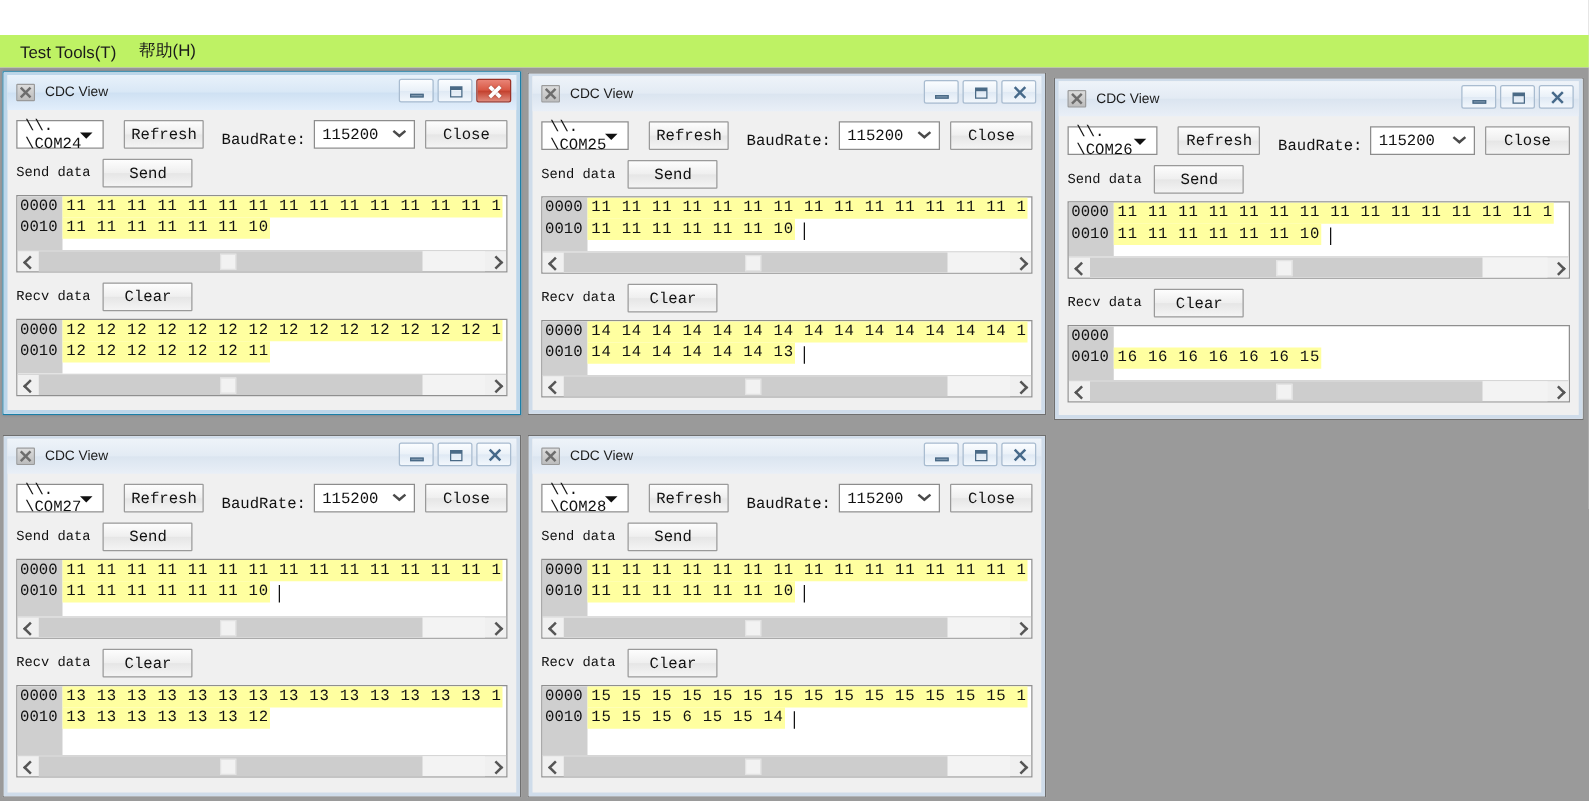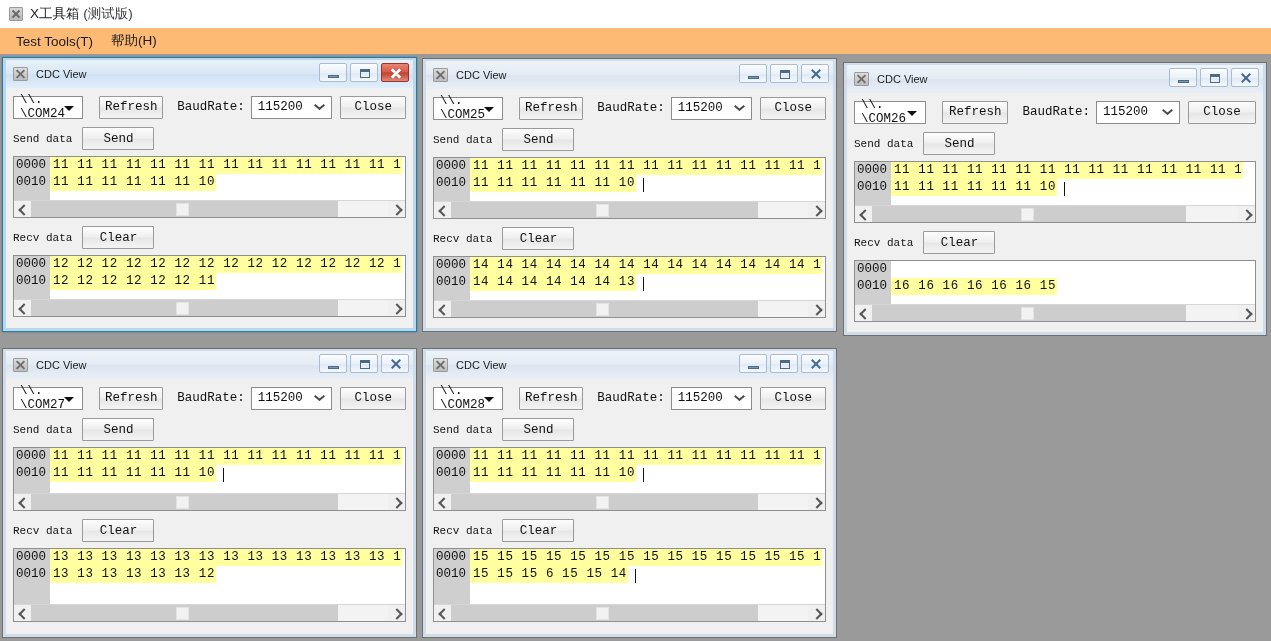"X工具箱 (测试版)" div.app-titlebar { html: <div> <div></div> <div> <span>X工具箱</span><span> (测试版)</span> </div> </div> -> none }
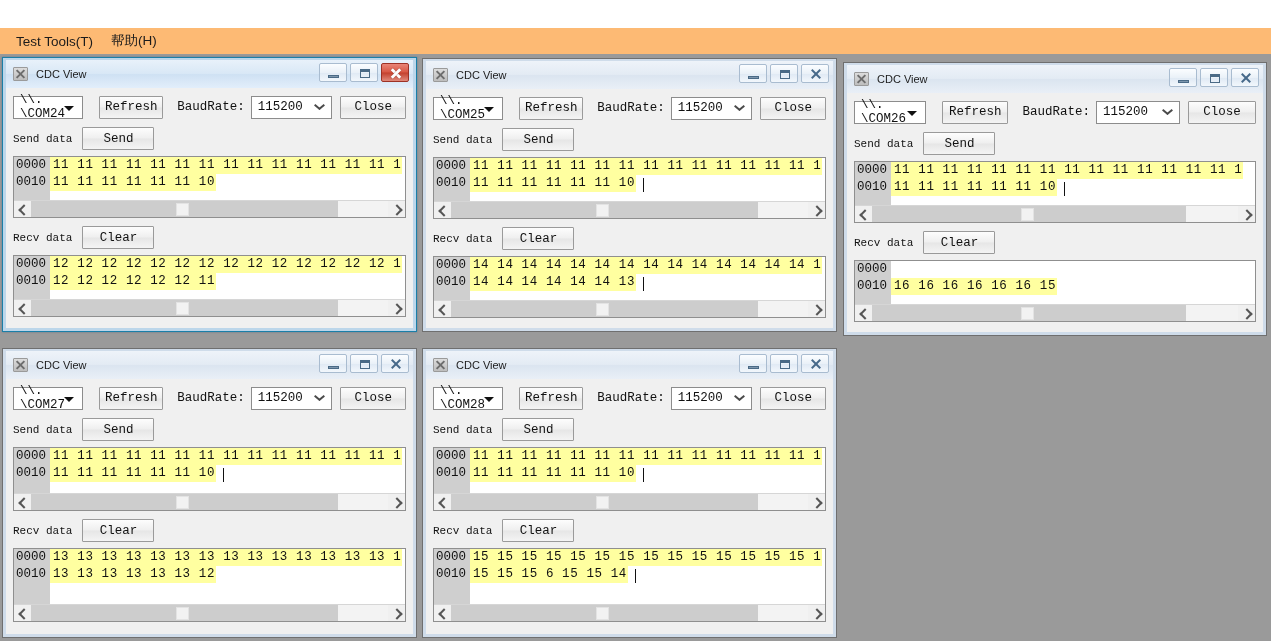"Test Tools(T)" .app-menubar { background: #fdba74 -> #bef264 }
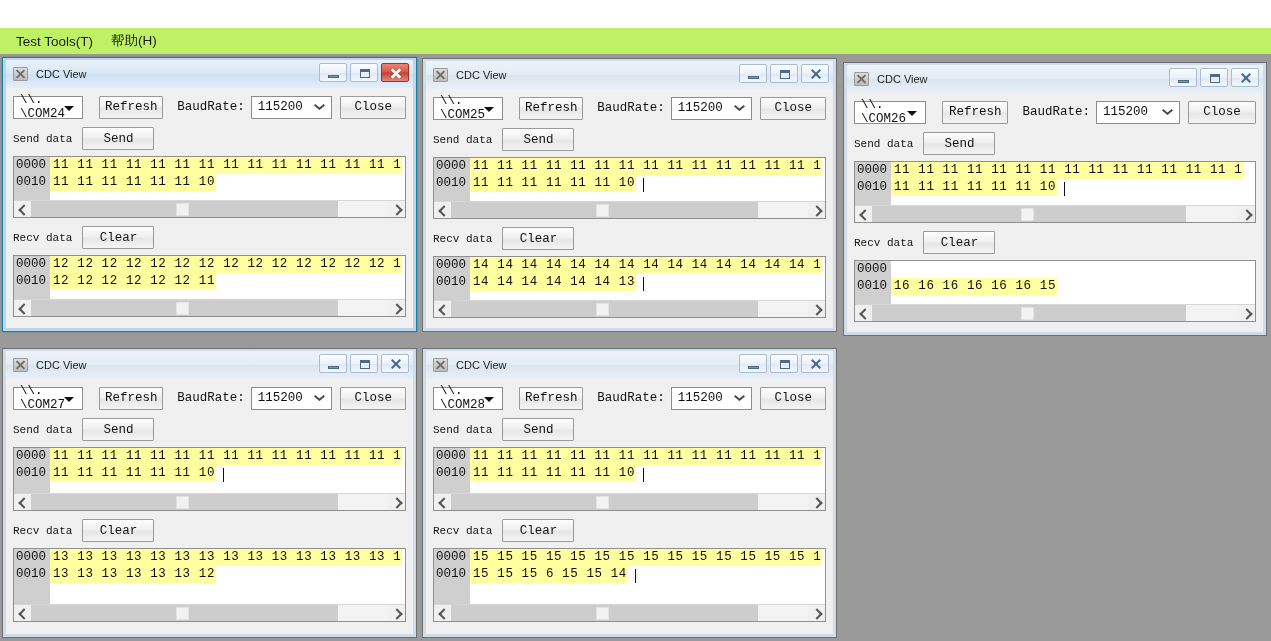"\\. \COM24" .row-top { align-items: center -> flex-end }
